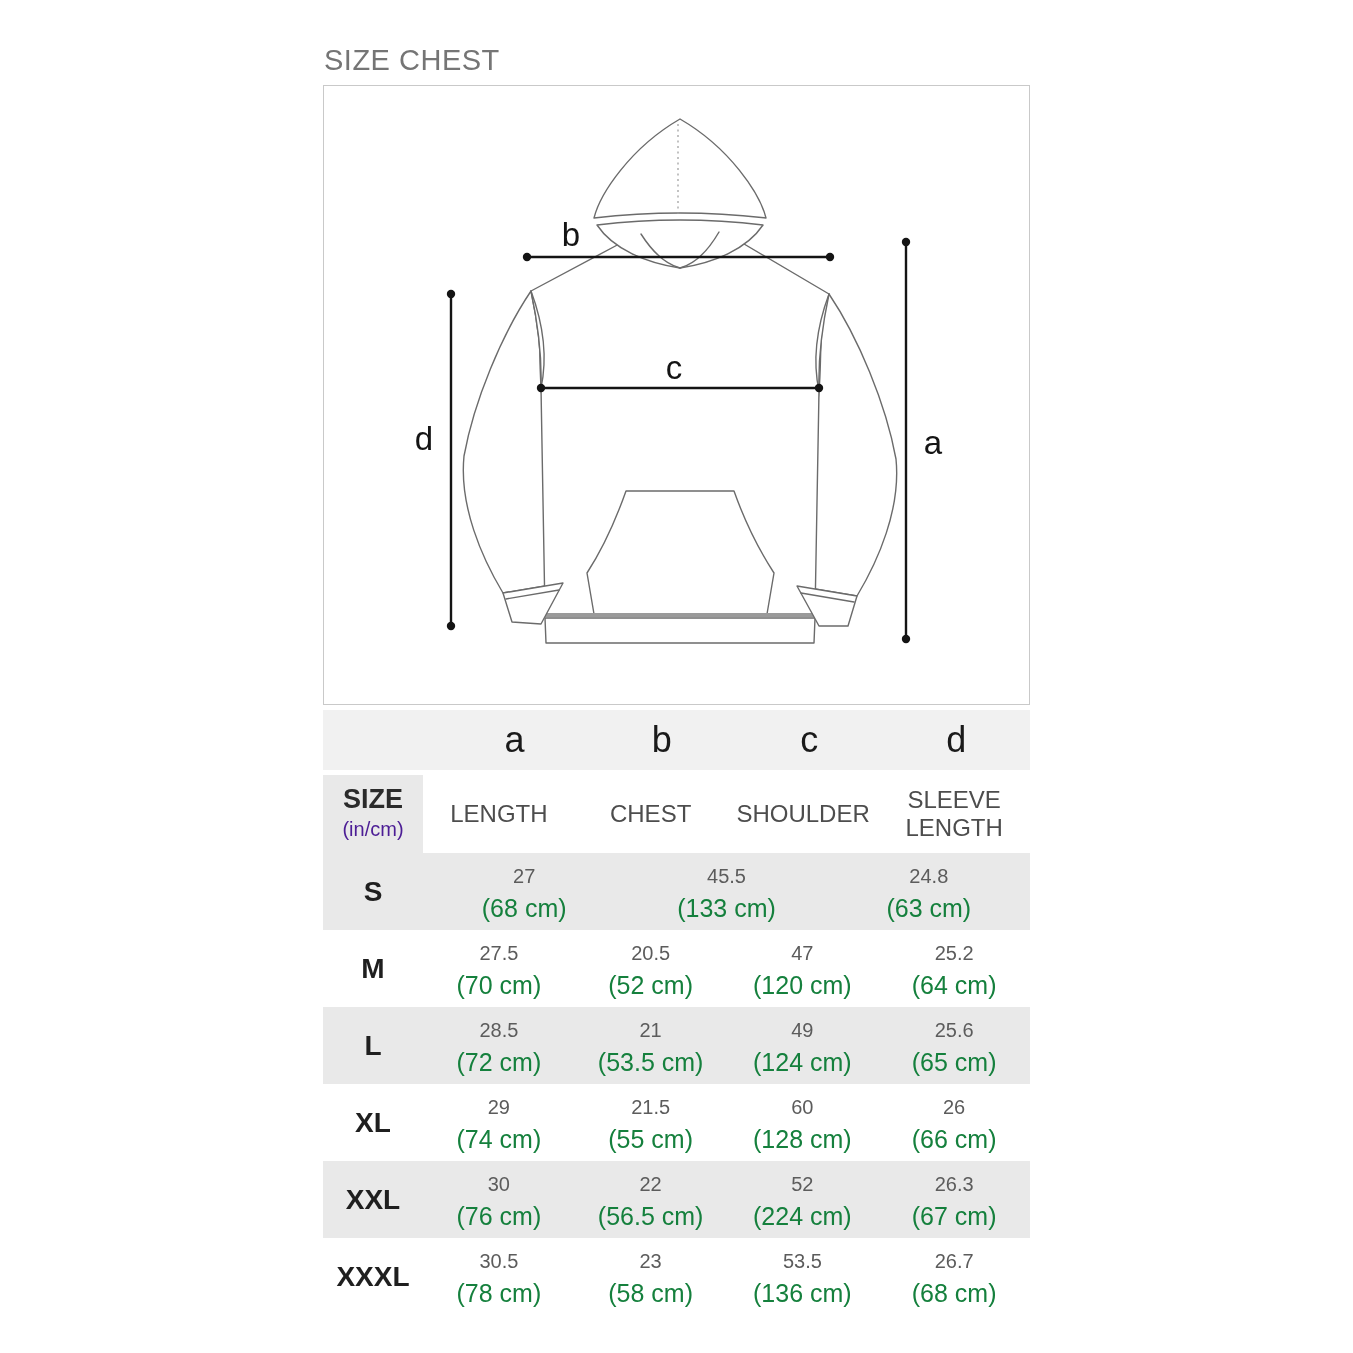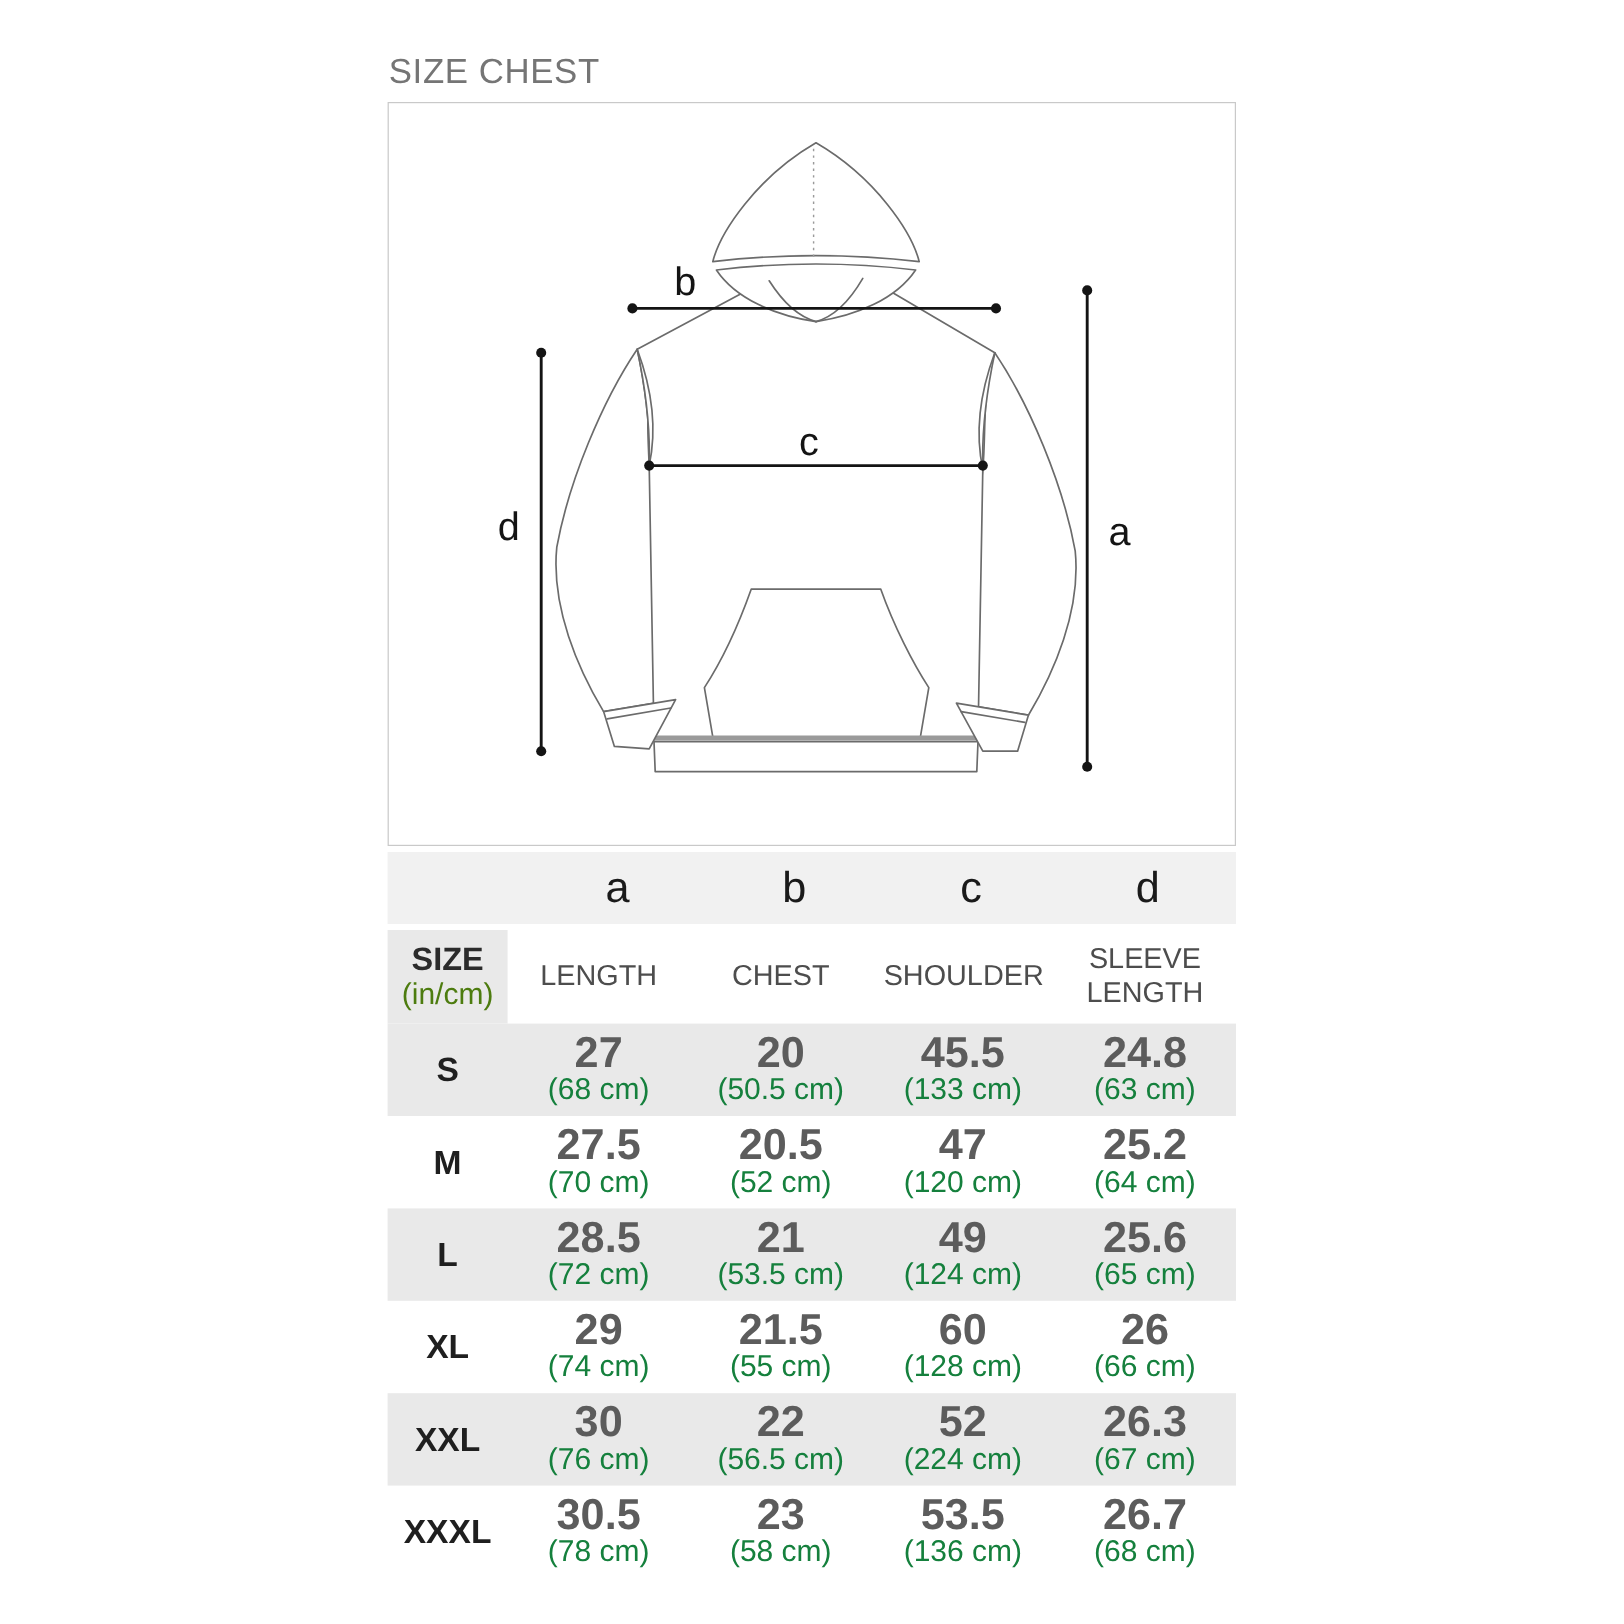"(in/cm)" .size-unit { color: #4d7c0f -> #4c1d95; font-size: 25px -> 20px }
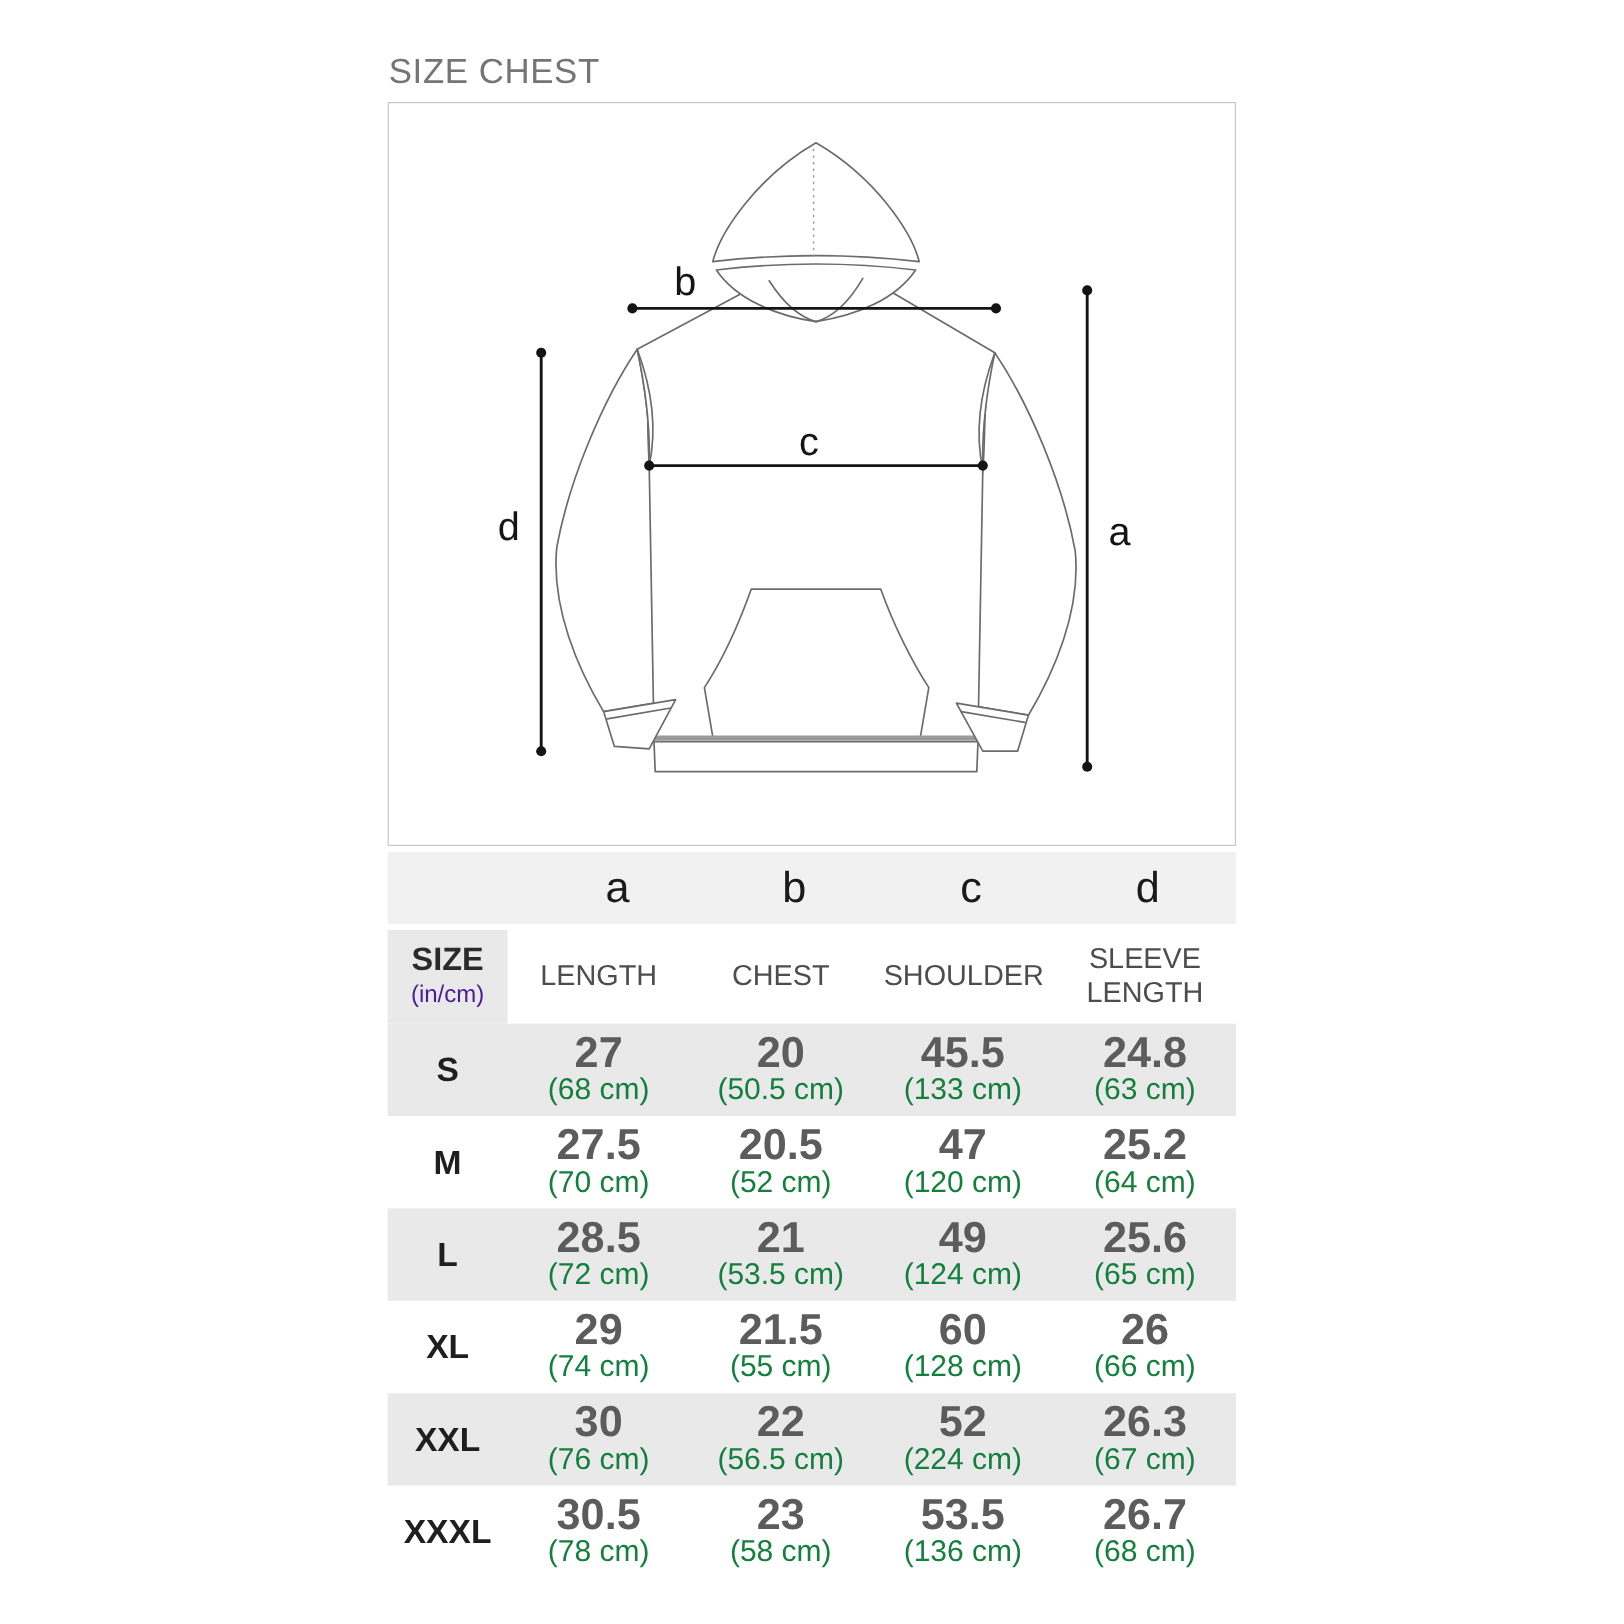"27" .vin { font-size: 36px -> 20px; font-weight: bold -> normal }
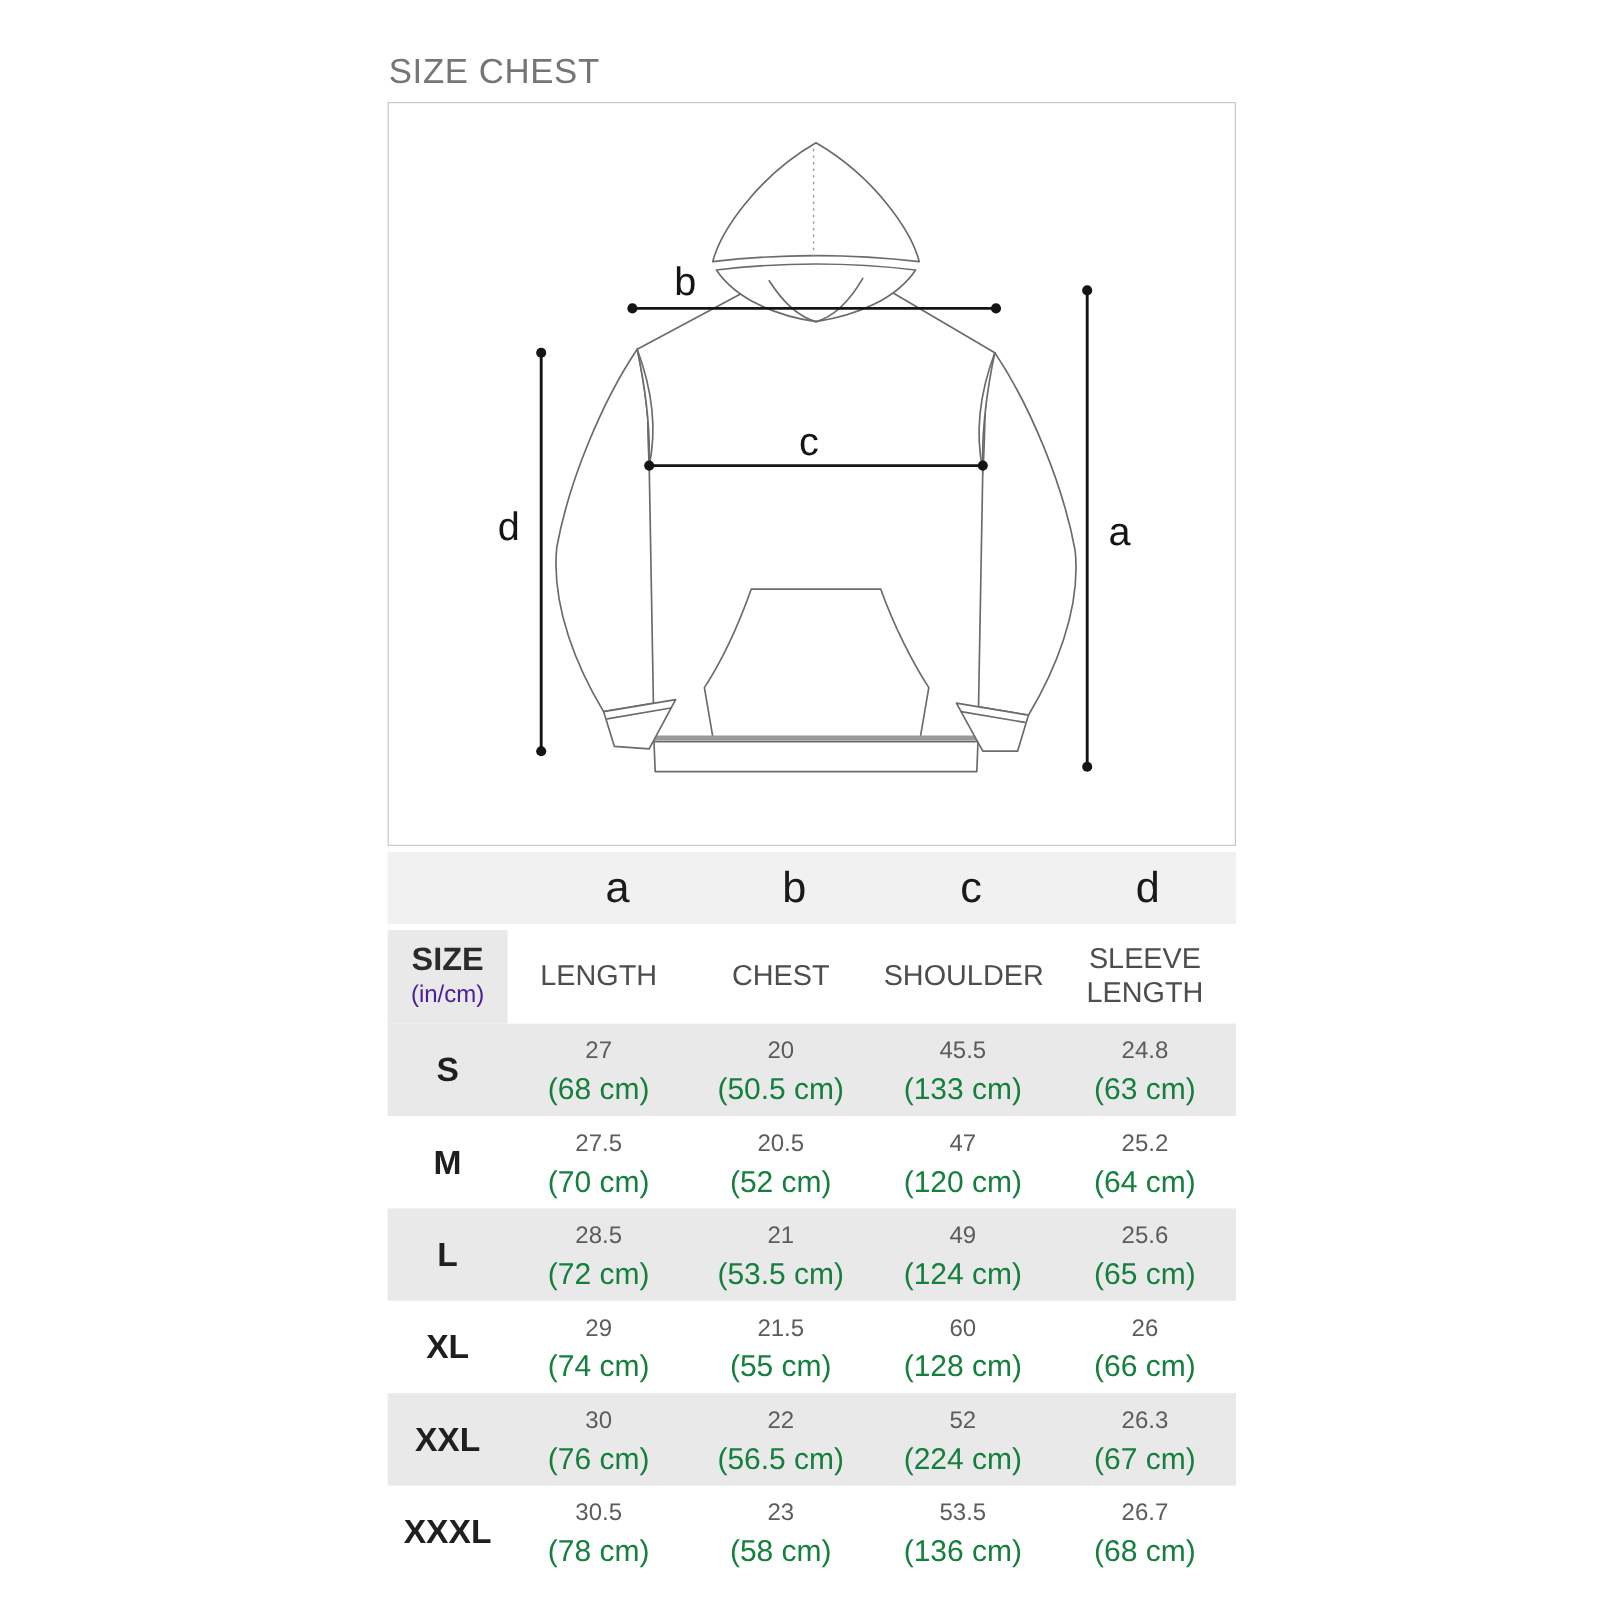"20" div.cd { html: <div> <div>20</div> <div>(50.5 cm)</div> </div> -> none }
